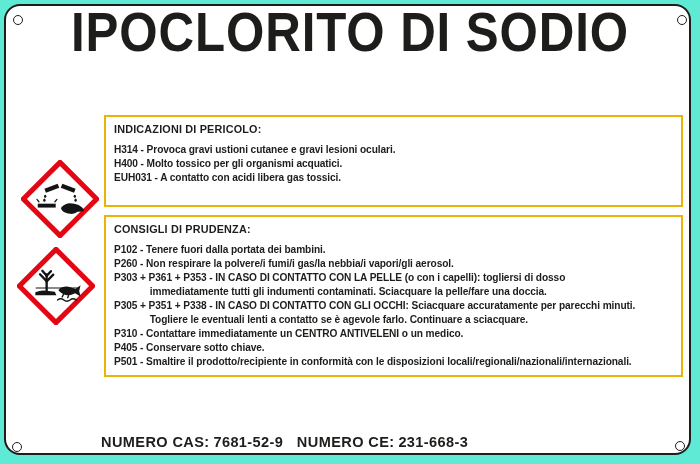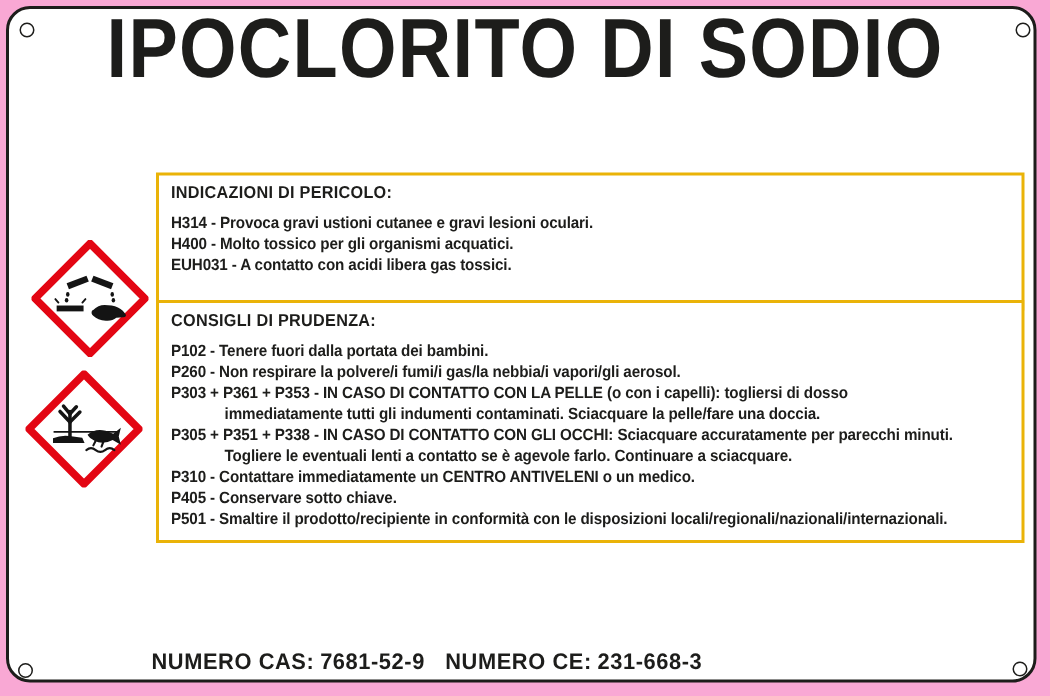"IPOCLORITO DI SODIO" #stage { background: #f9a8d4 -> #5eead4 }
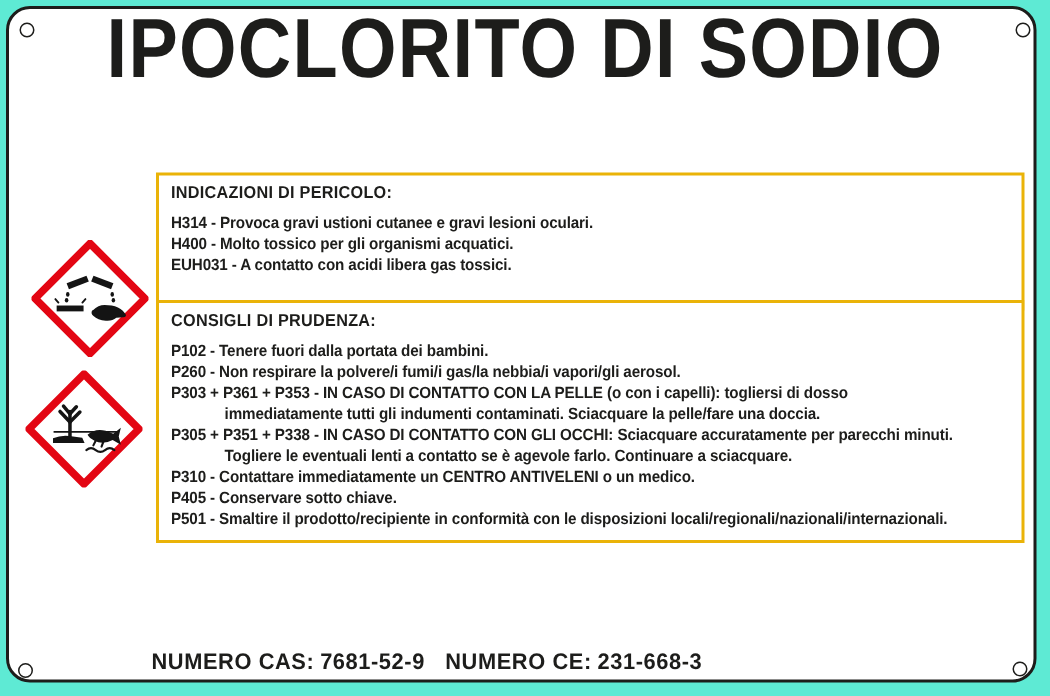"CONSIGLI DI PRUDENZA:" .box-precaution { top: 200px -> 215px }
